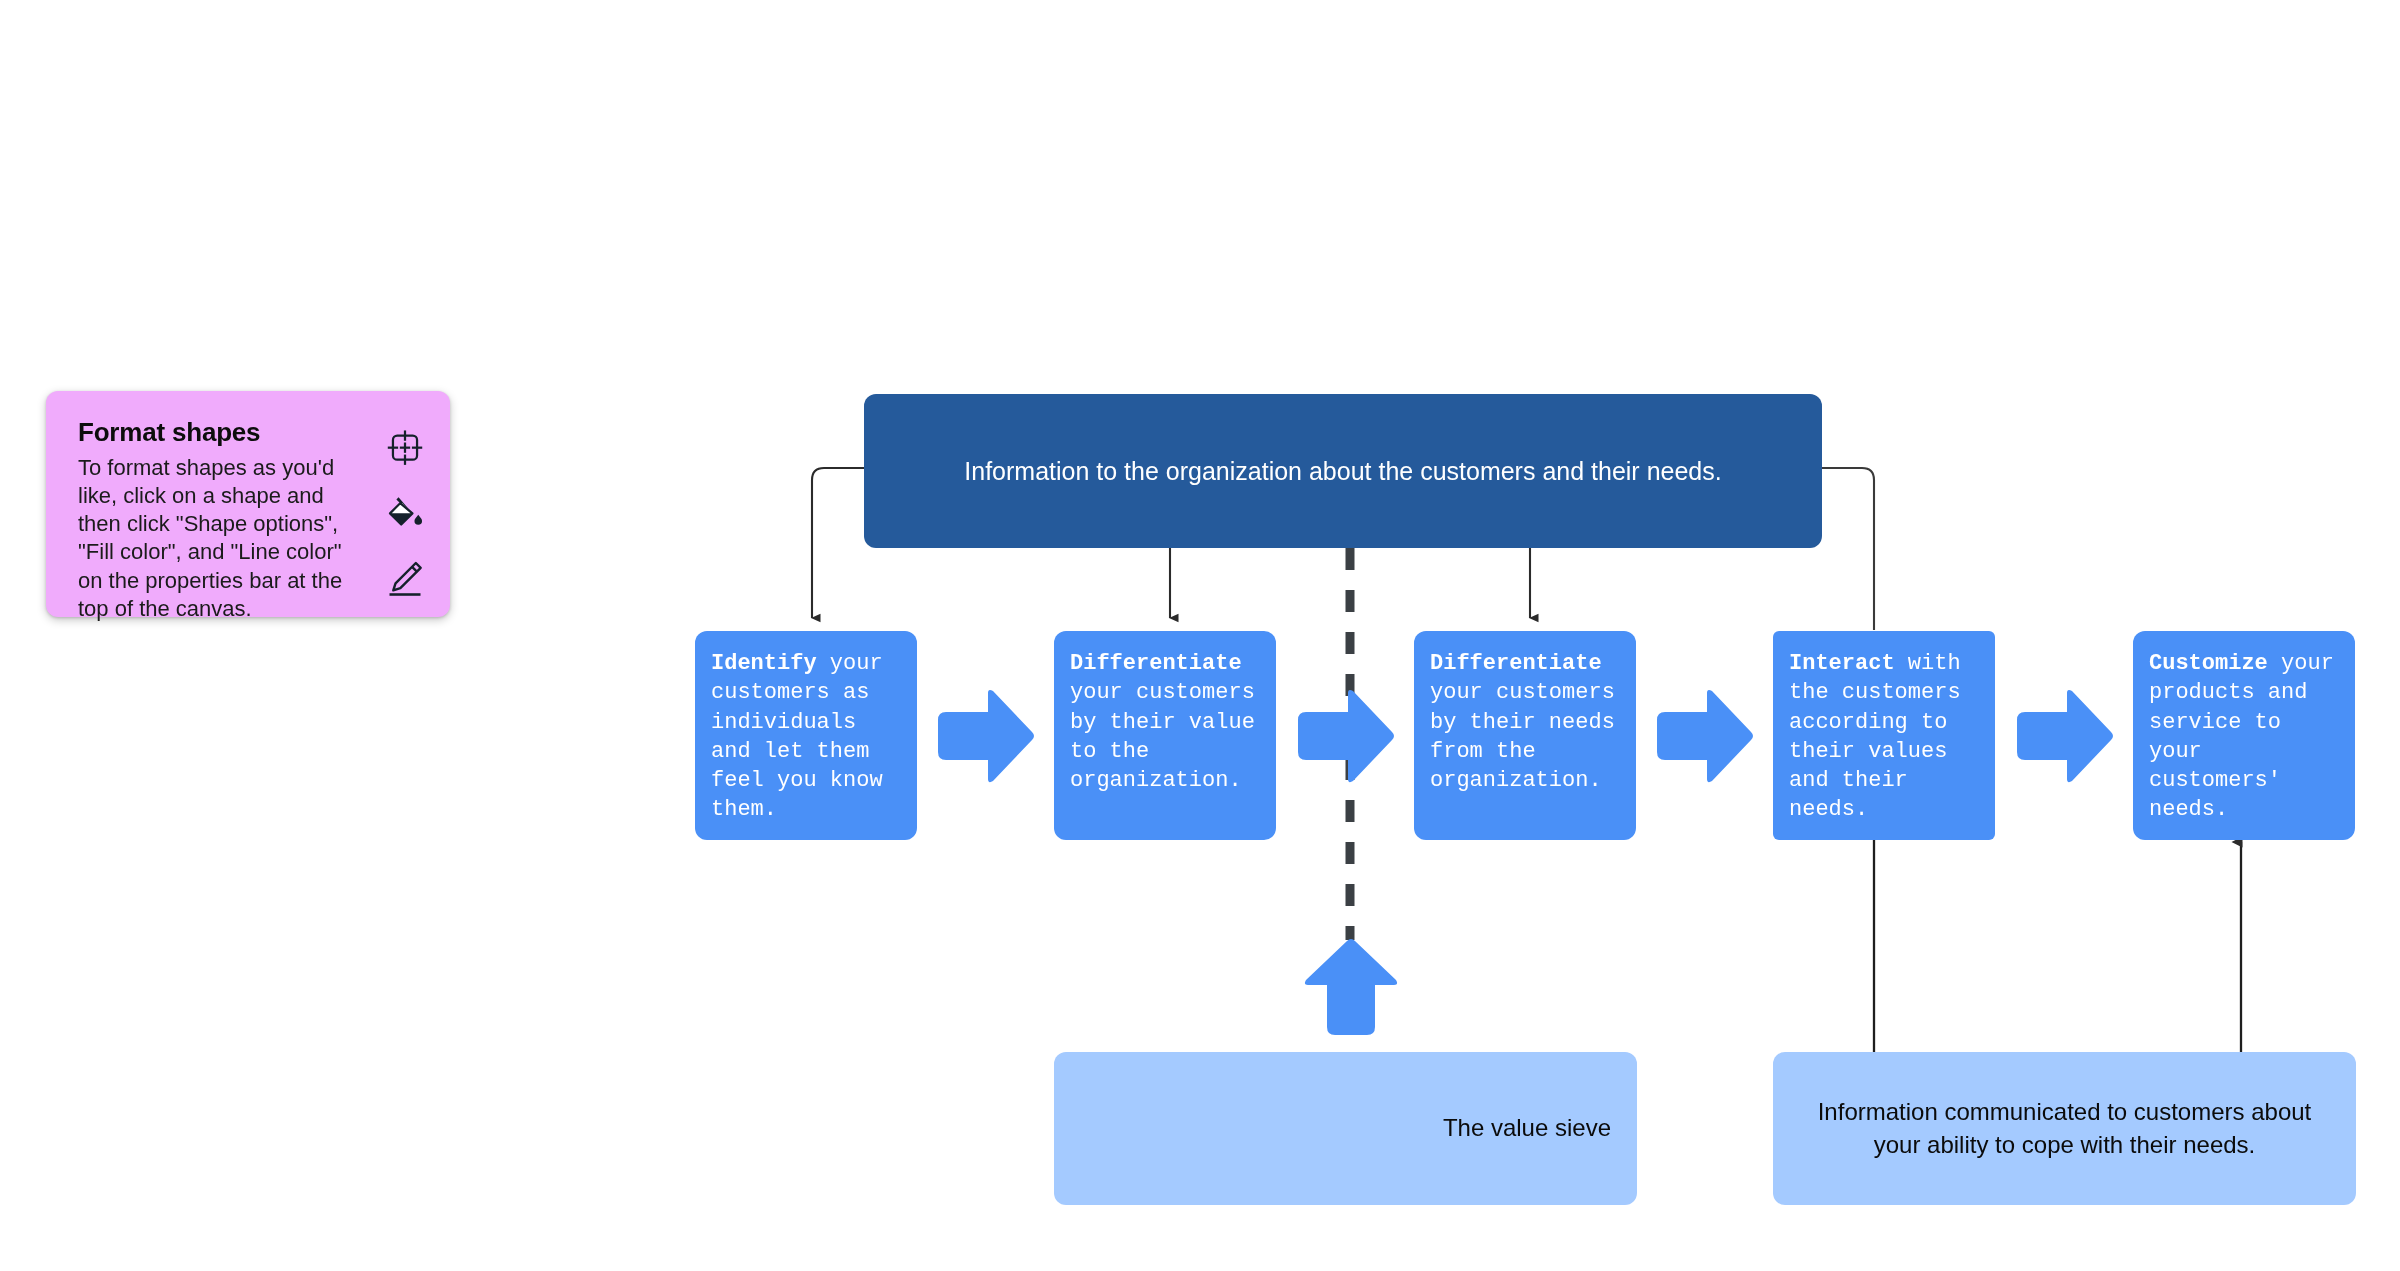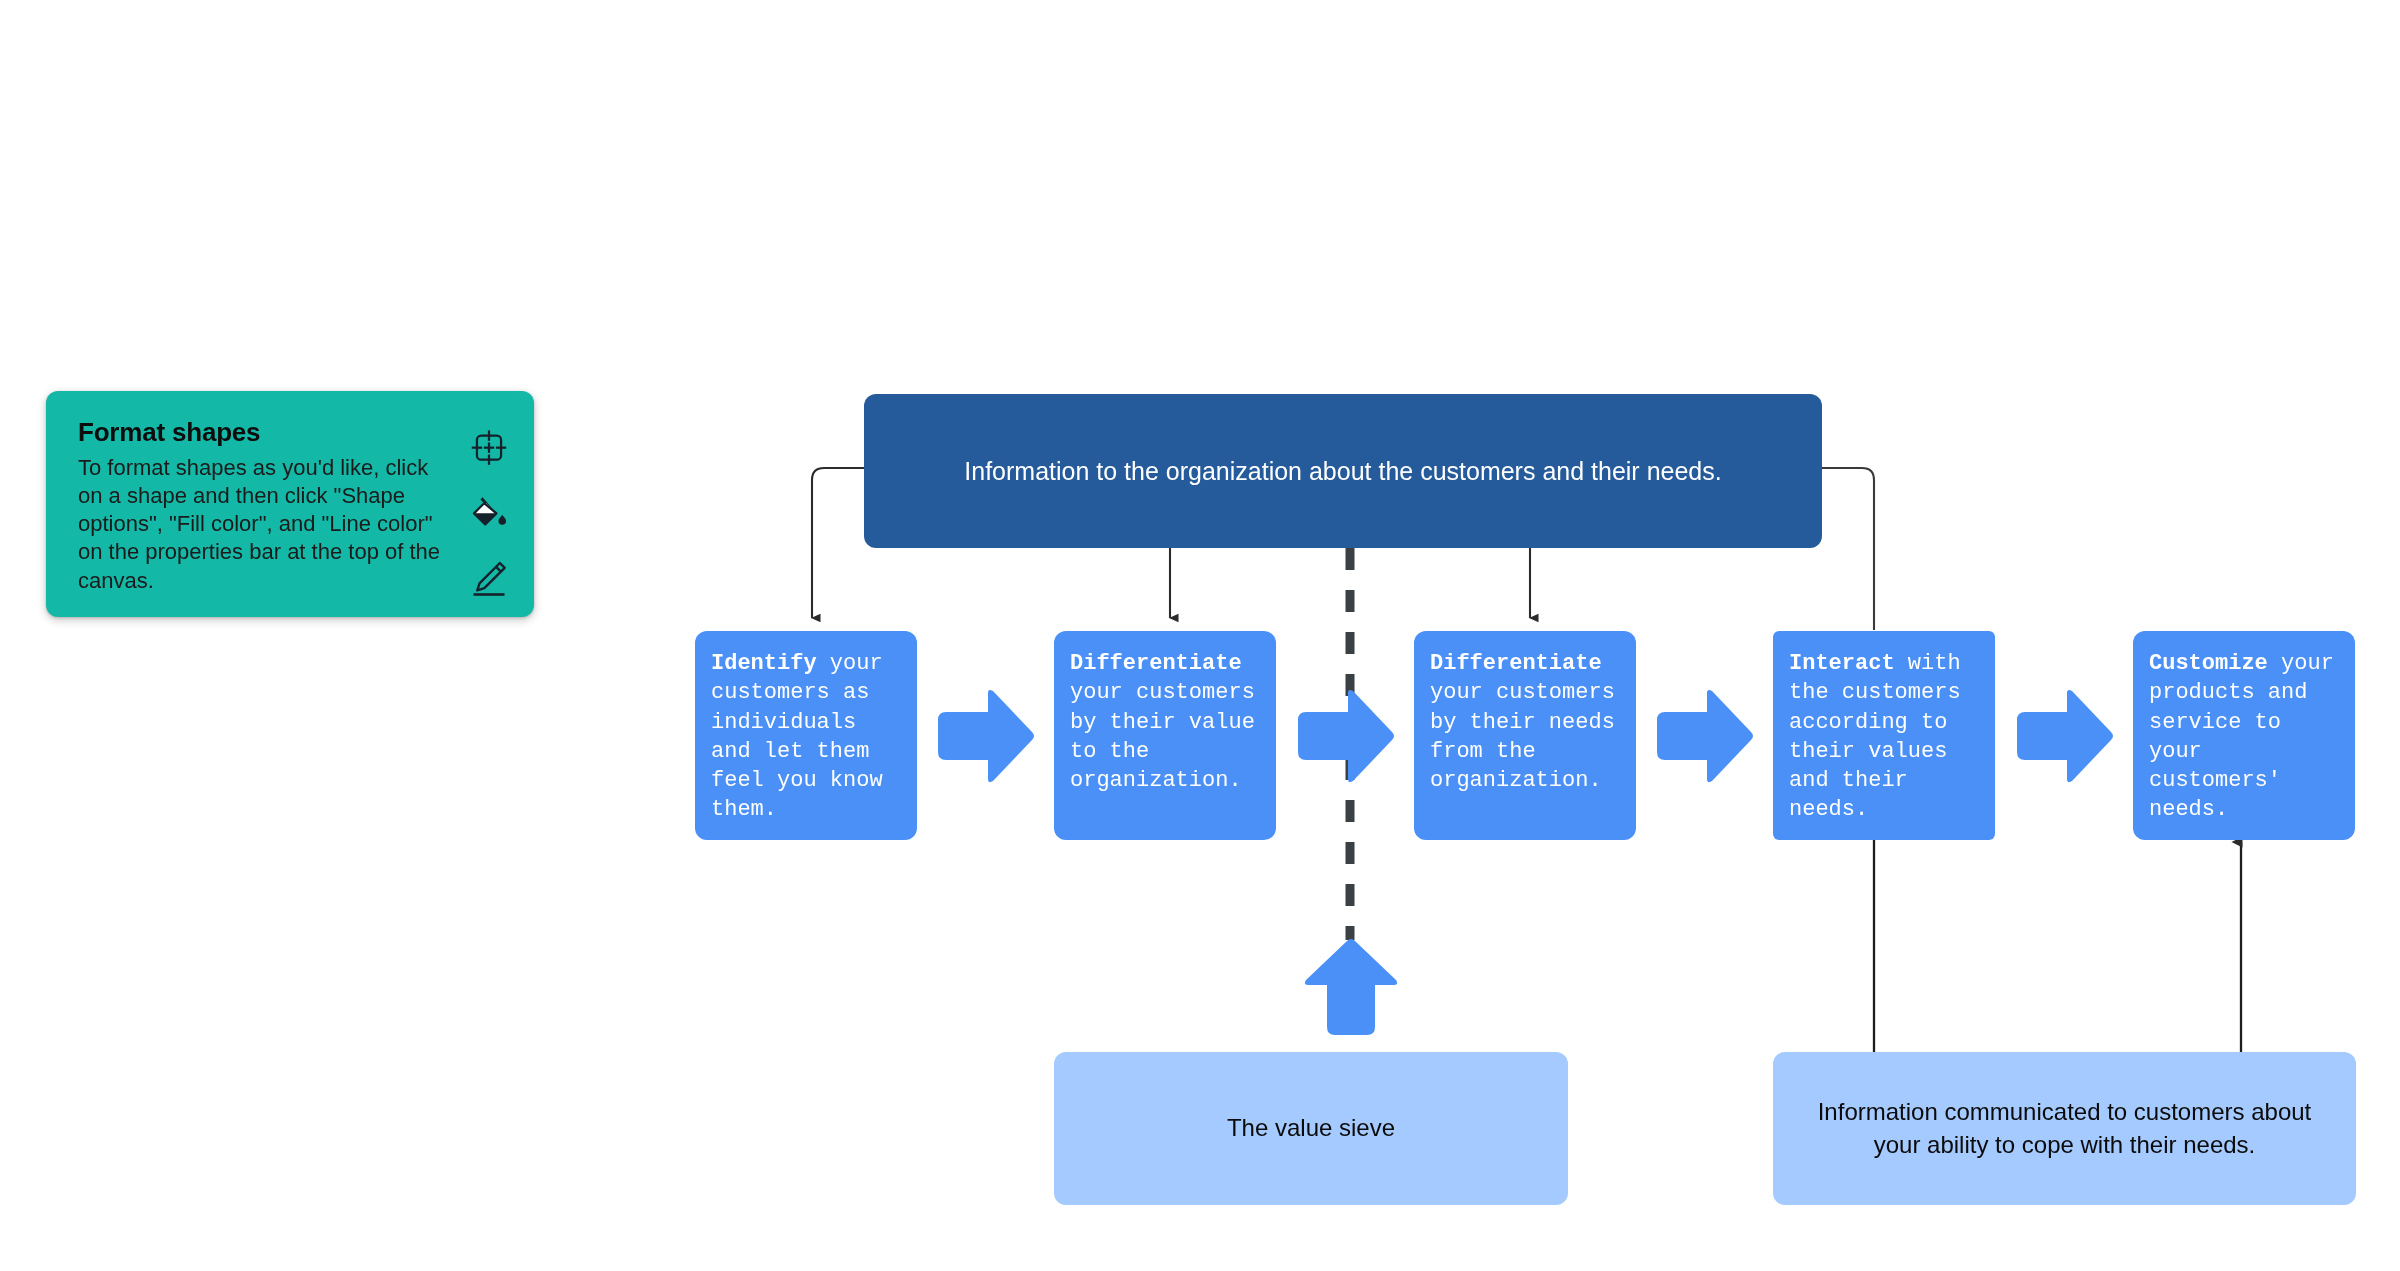"Format shapes" .tip-card { background: #14b8a6 -> #f0abfc; width: 488px -> 404px }
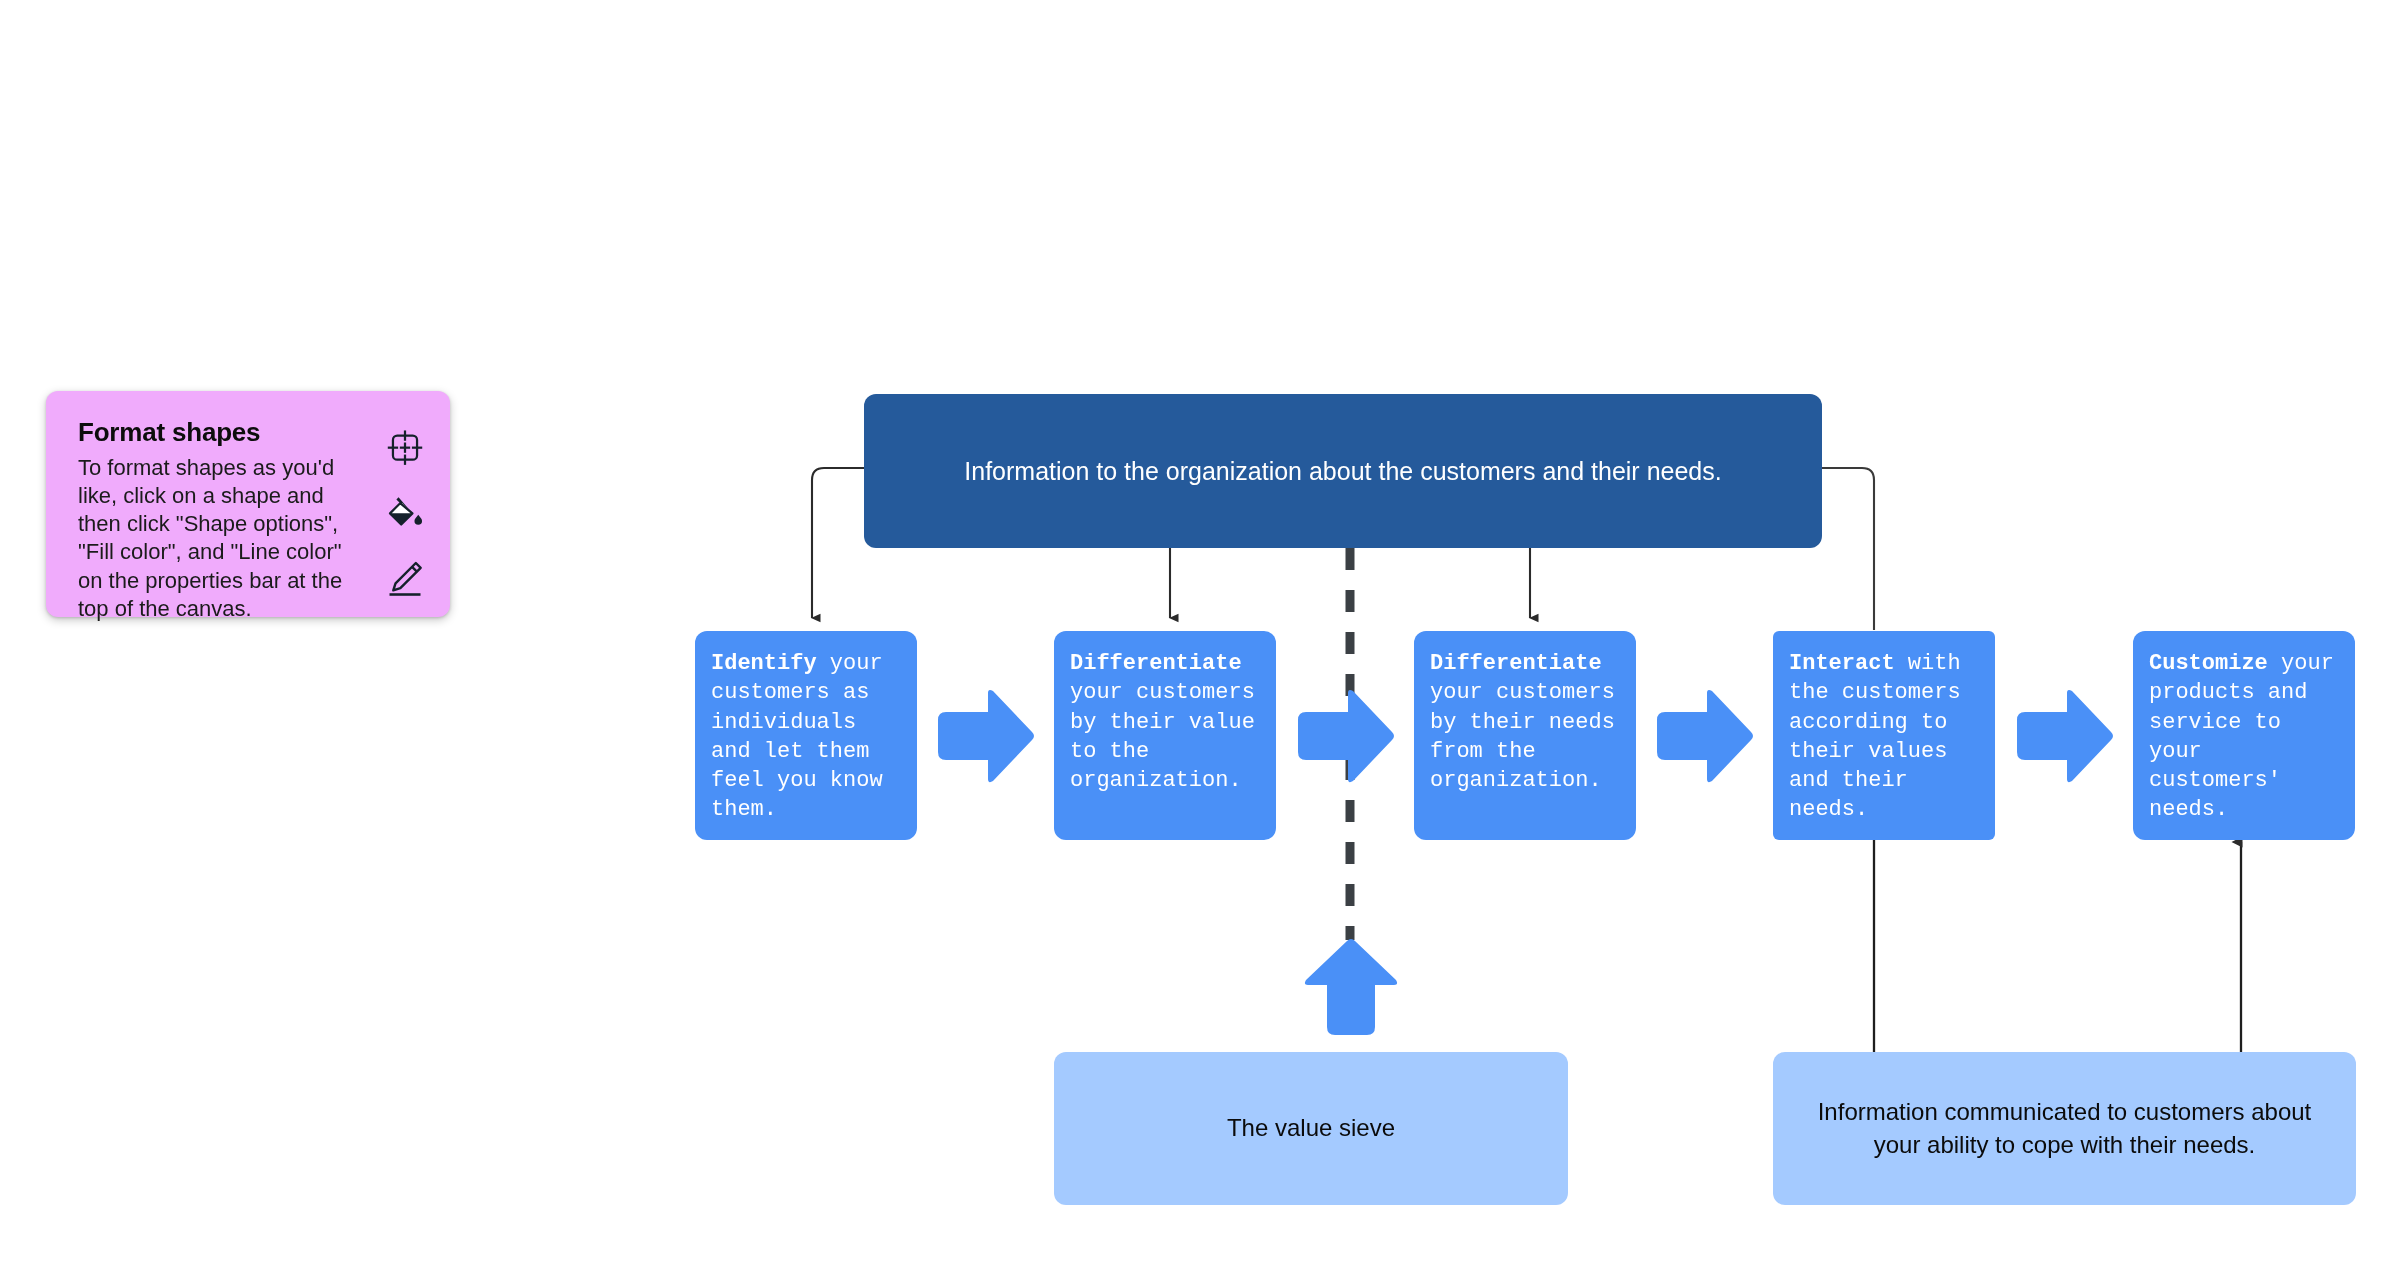"The value sieve" div.node { justify-content: none -> flex-end; width: 514px -> 583px }
